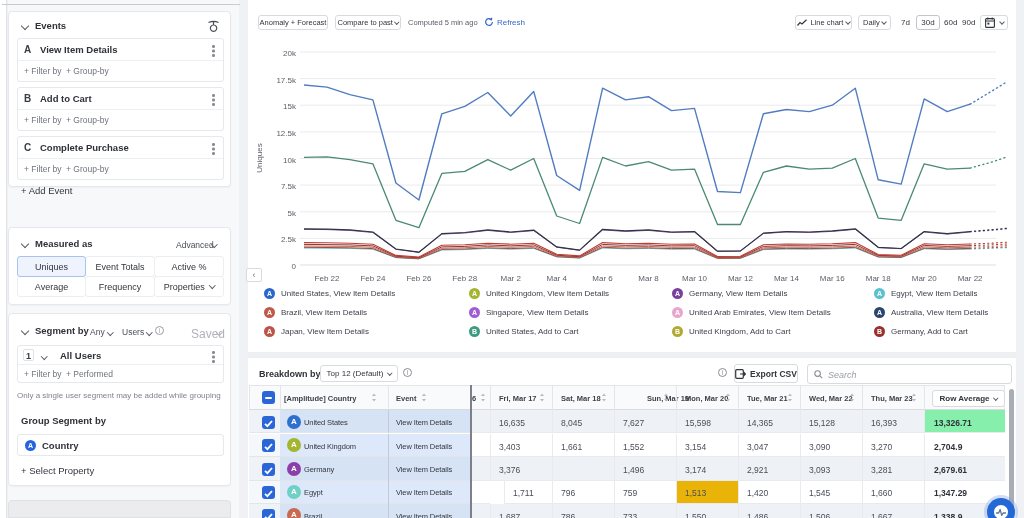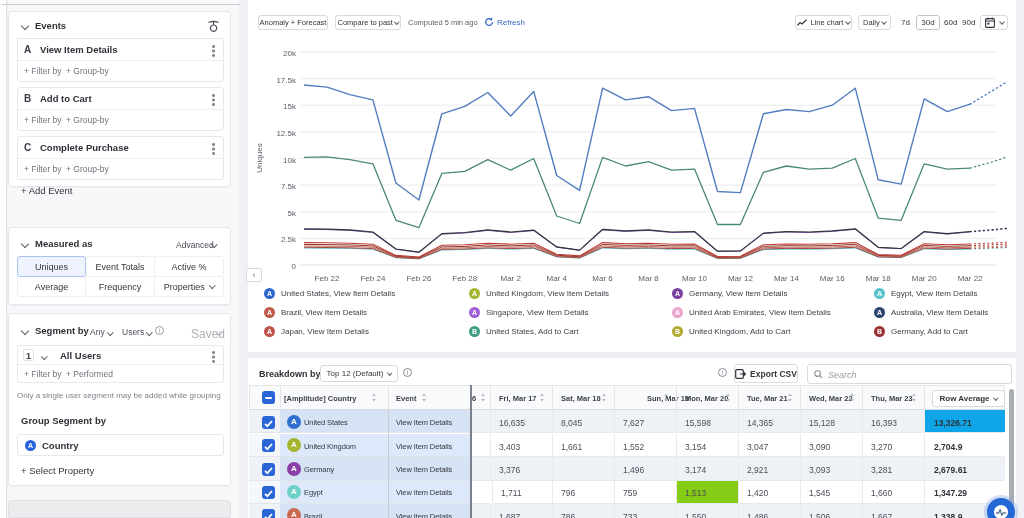"13,326.71" div.abs { background: #0ea5e9 -> #86efac }
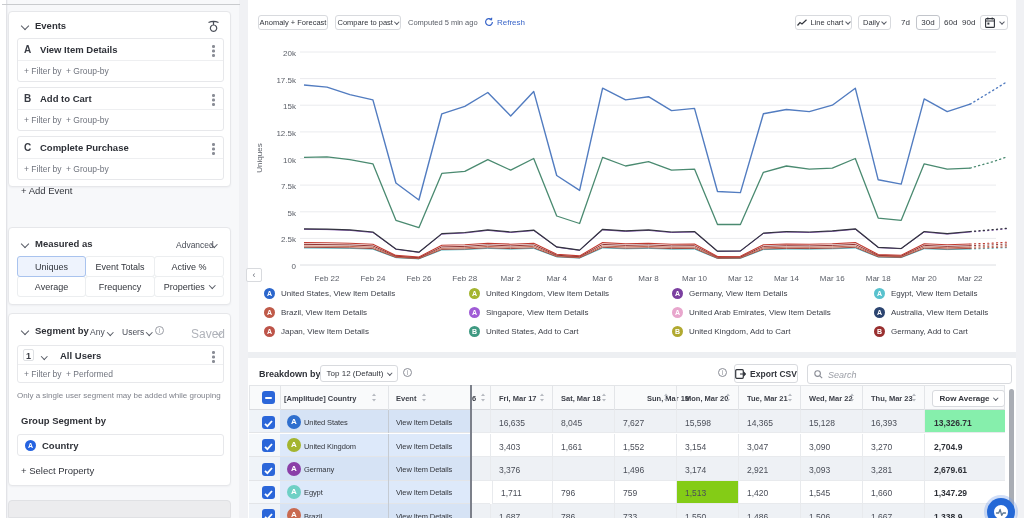"1,711" div.abs { left: 492px -> 504px }
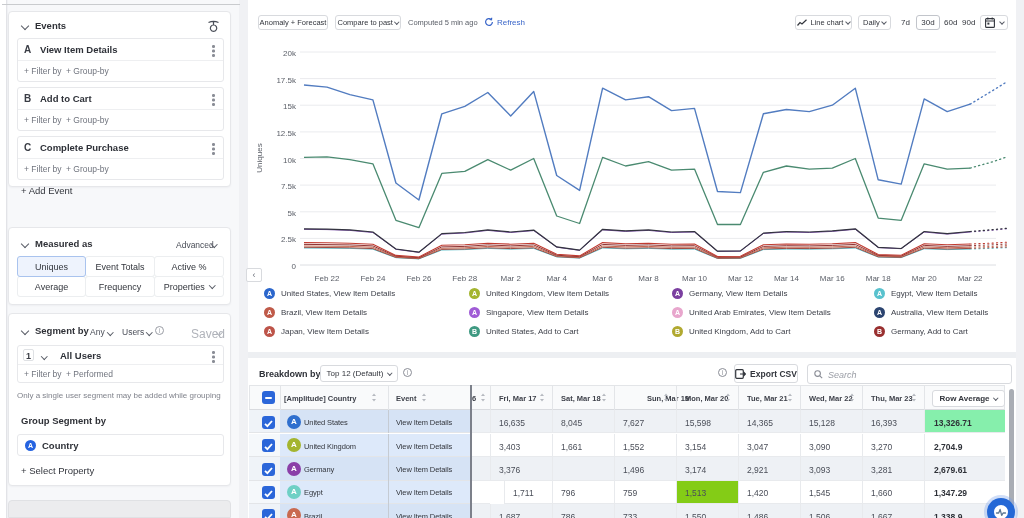"1,513" div.abs { background: #84cc16 -> #eab308 }
